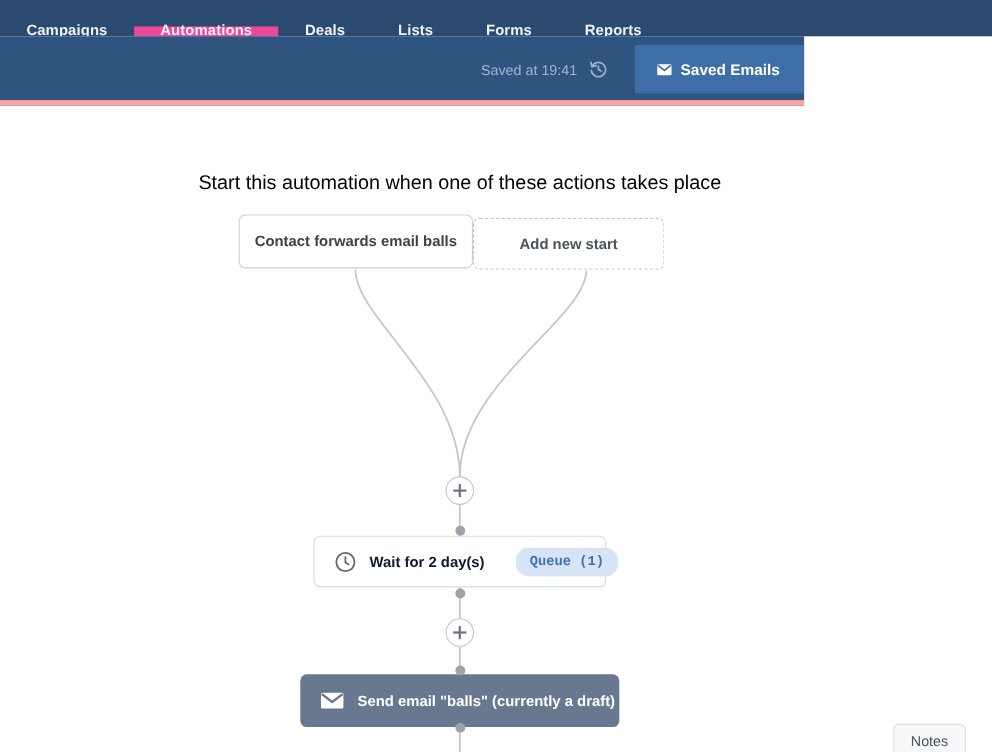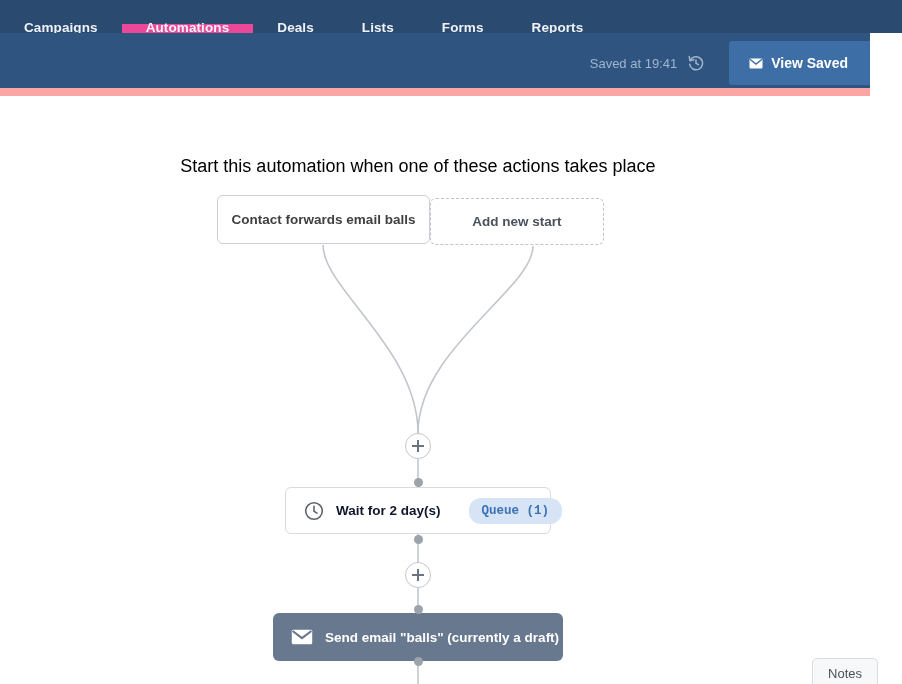"Saved at 19:41" .subheader { border-bottom: 8px solid #fca5a5 -> 5px solid #fca5a5; width: 870px -> 731px }
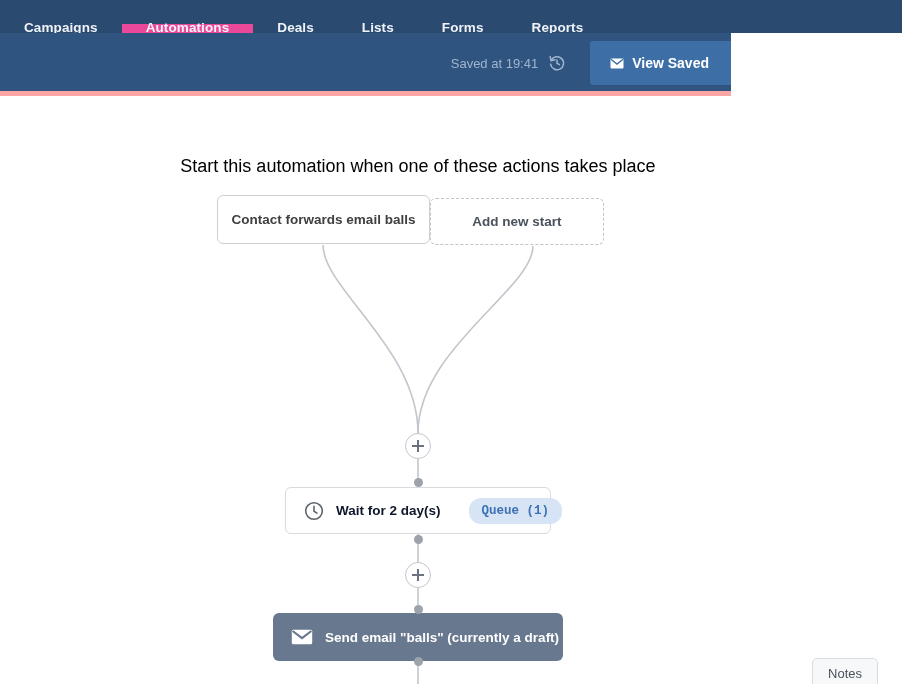"View Saved" span { text: View Saved -> Saved Emails }
